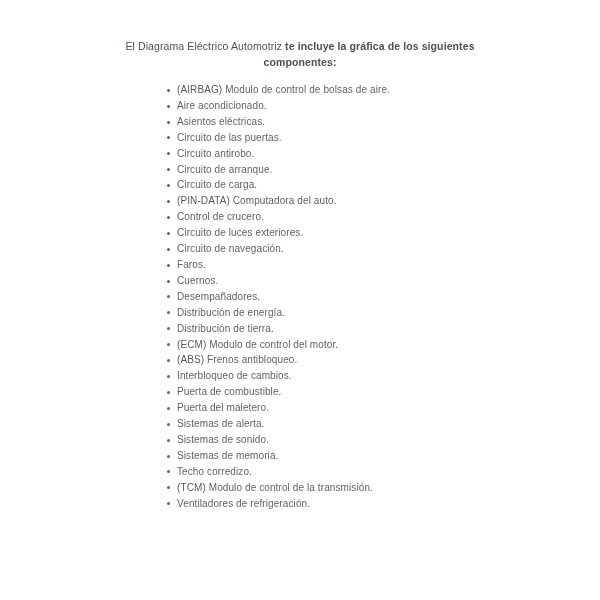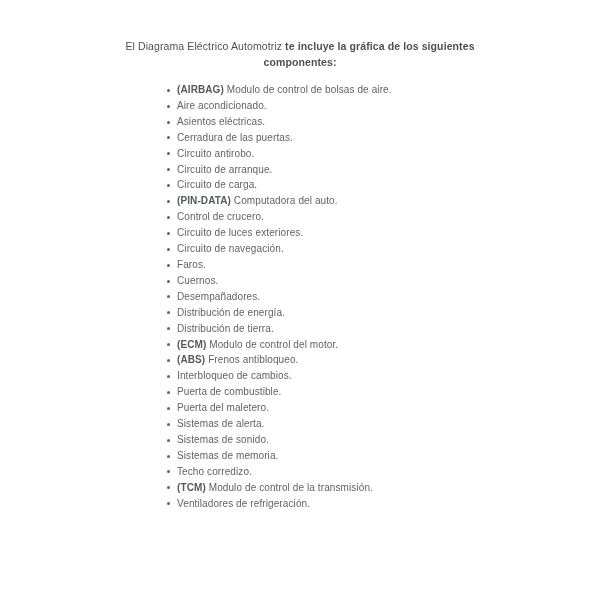"(AIRBAG)" ul.components li strong { font-weight: 700 -> 400 }
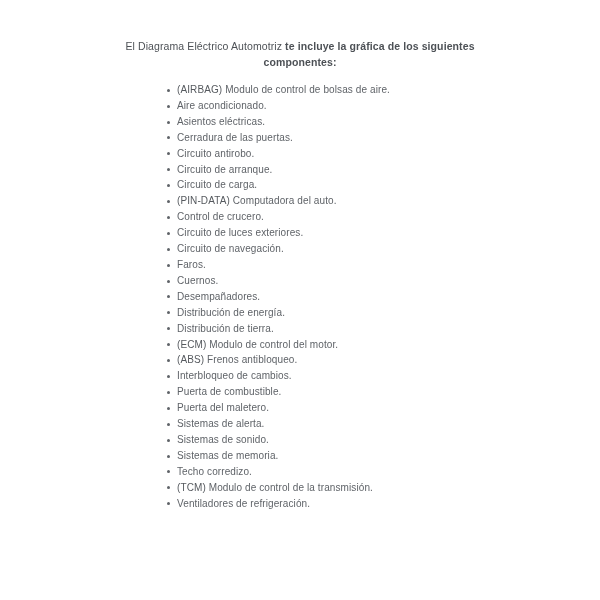"Cerradura de las puertas." span { text: Cerradura -> Circuito }
